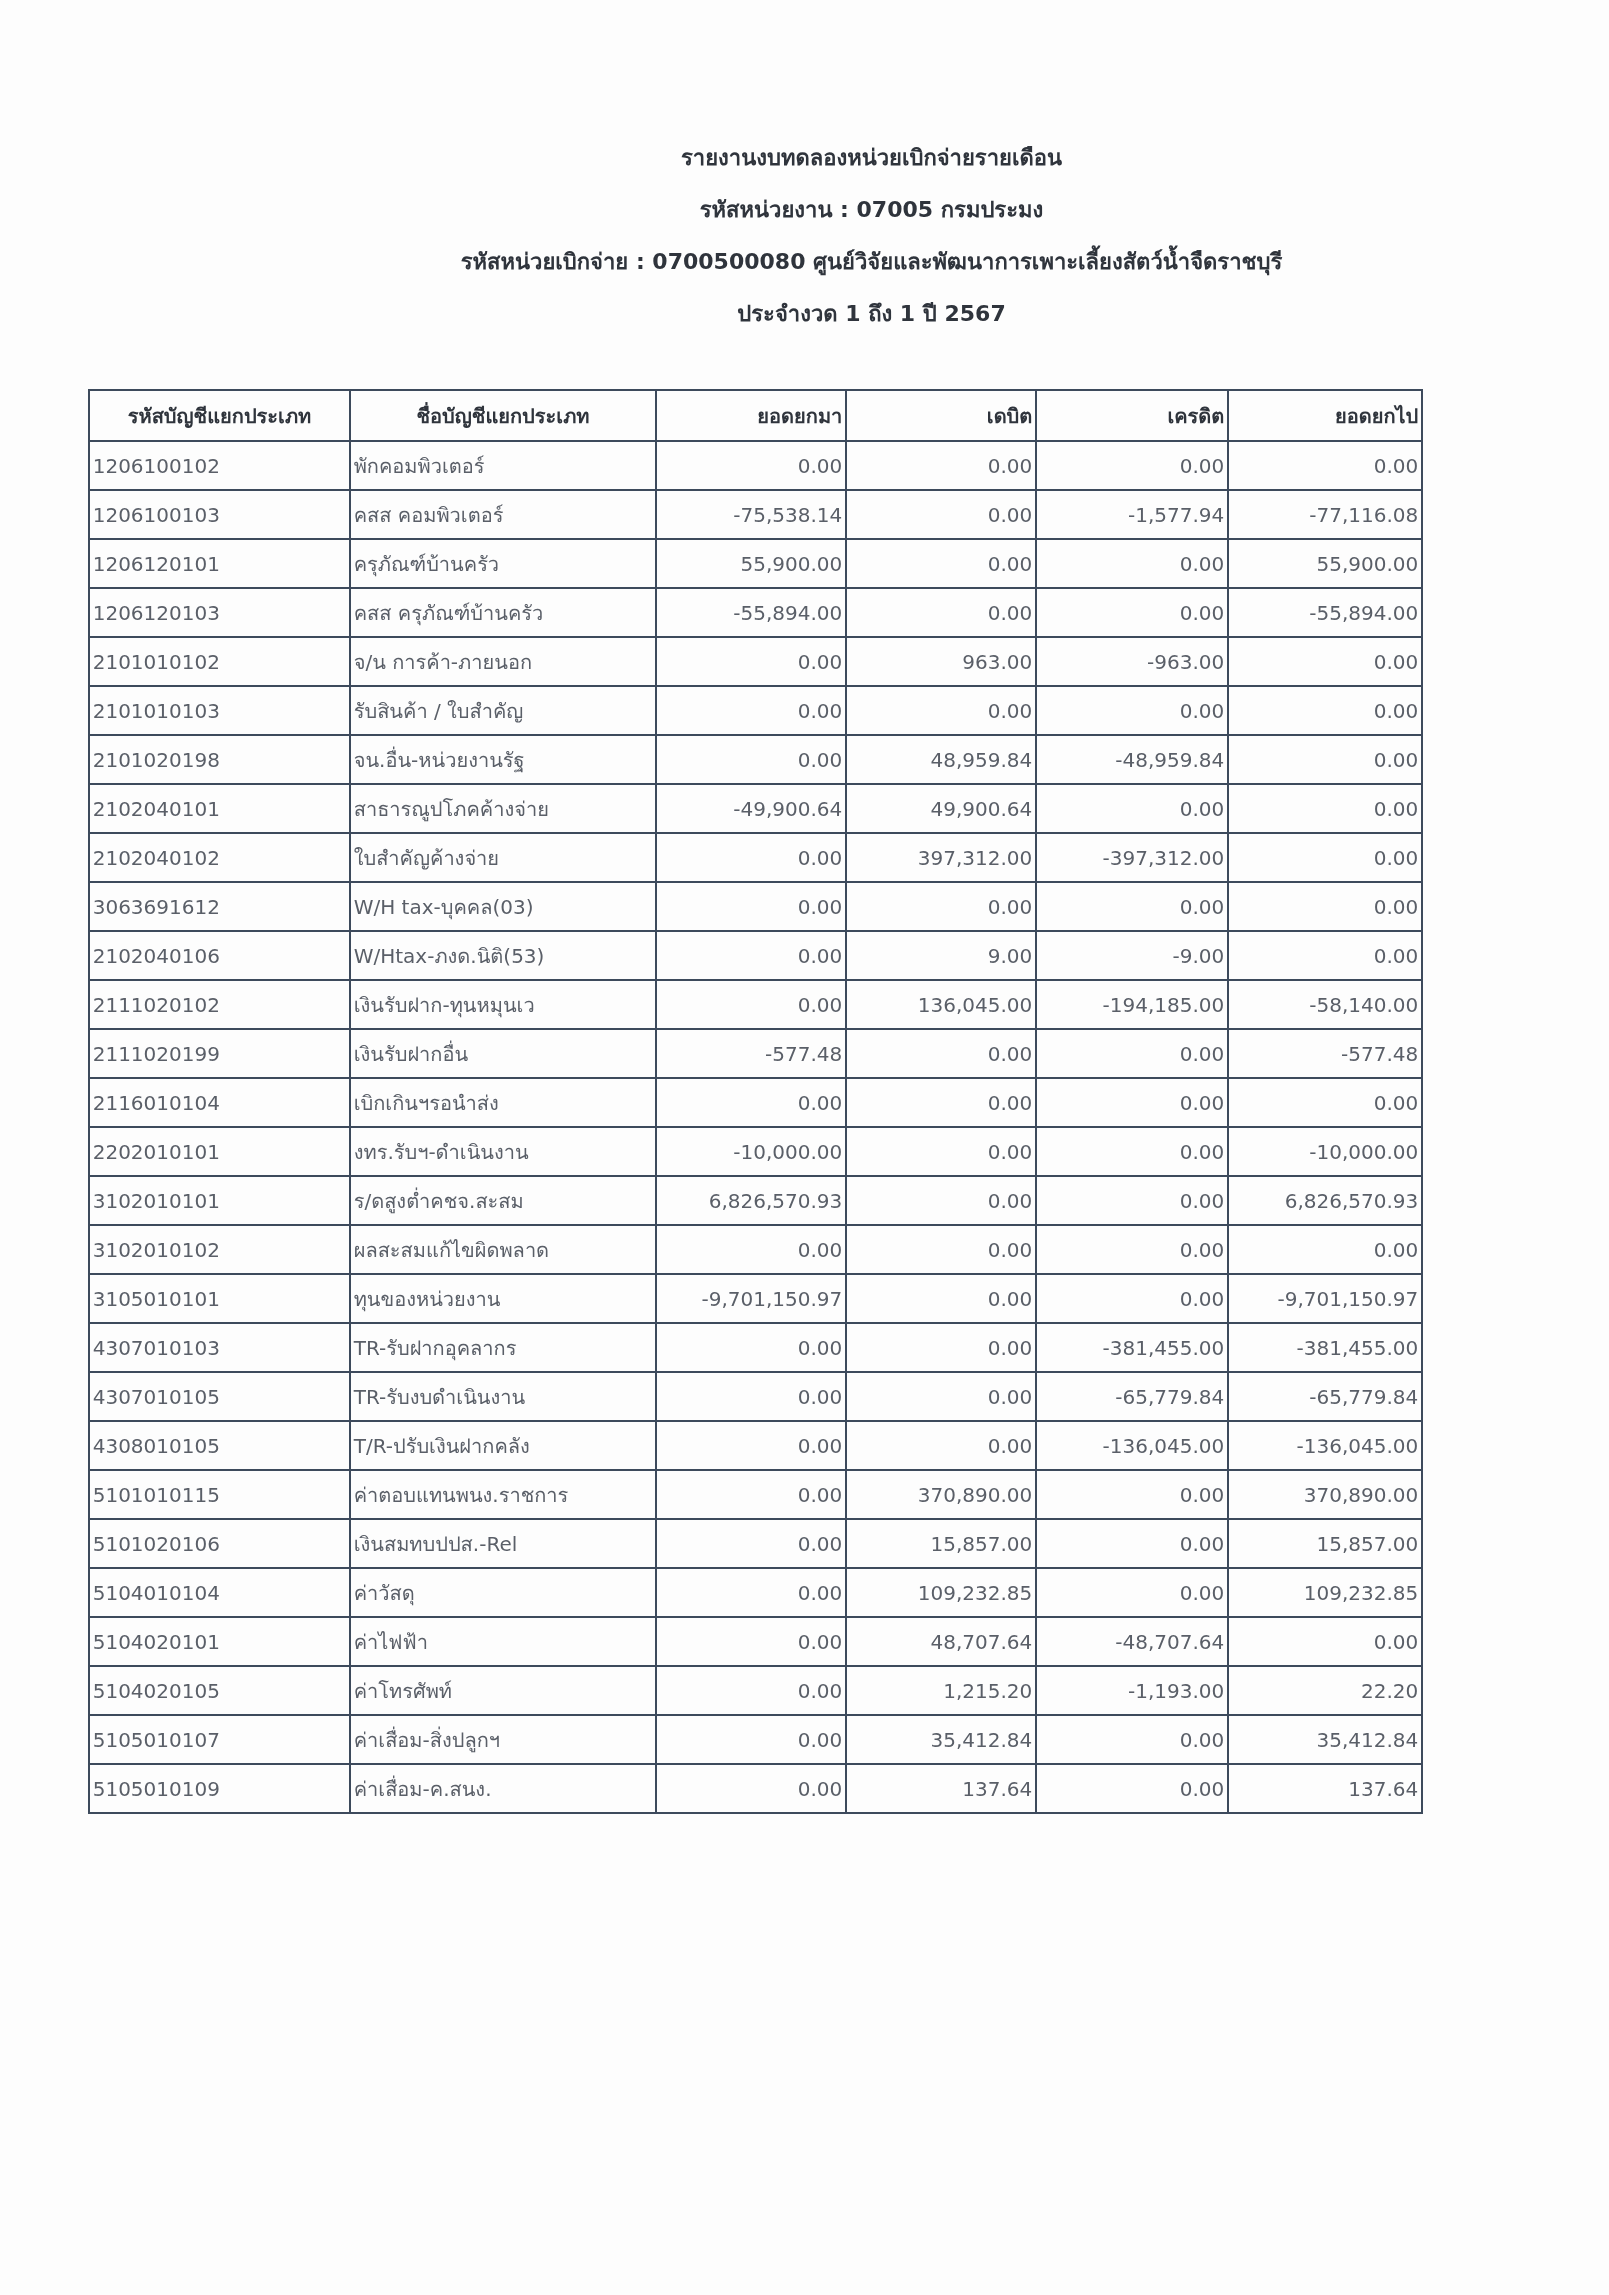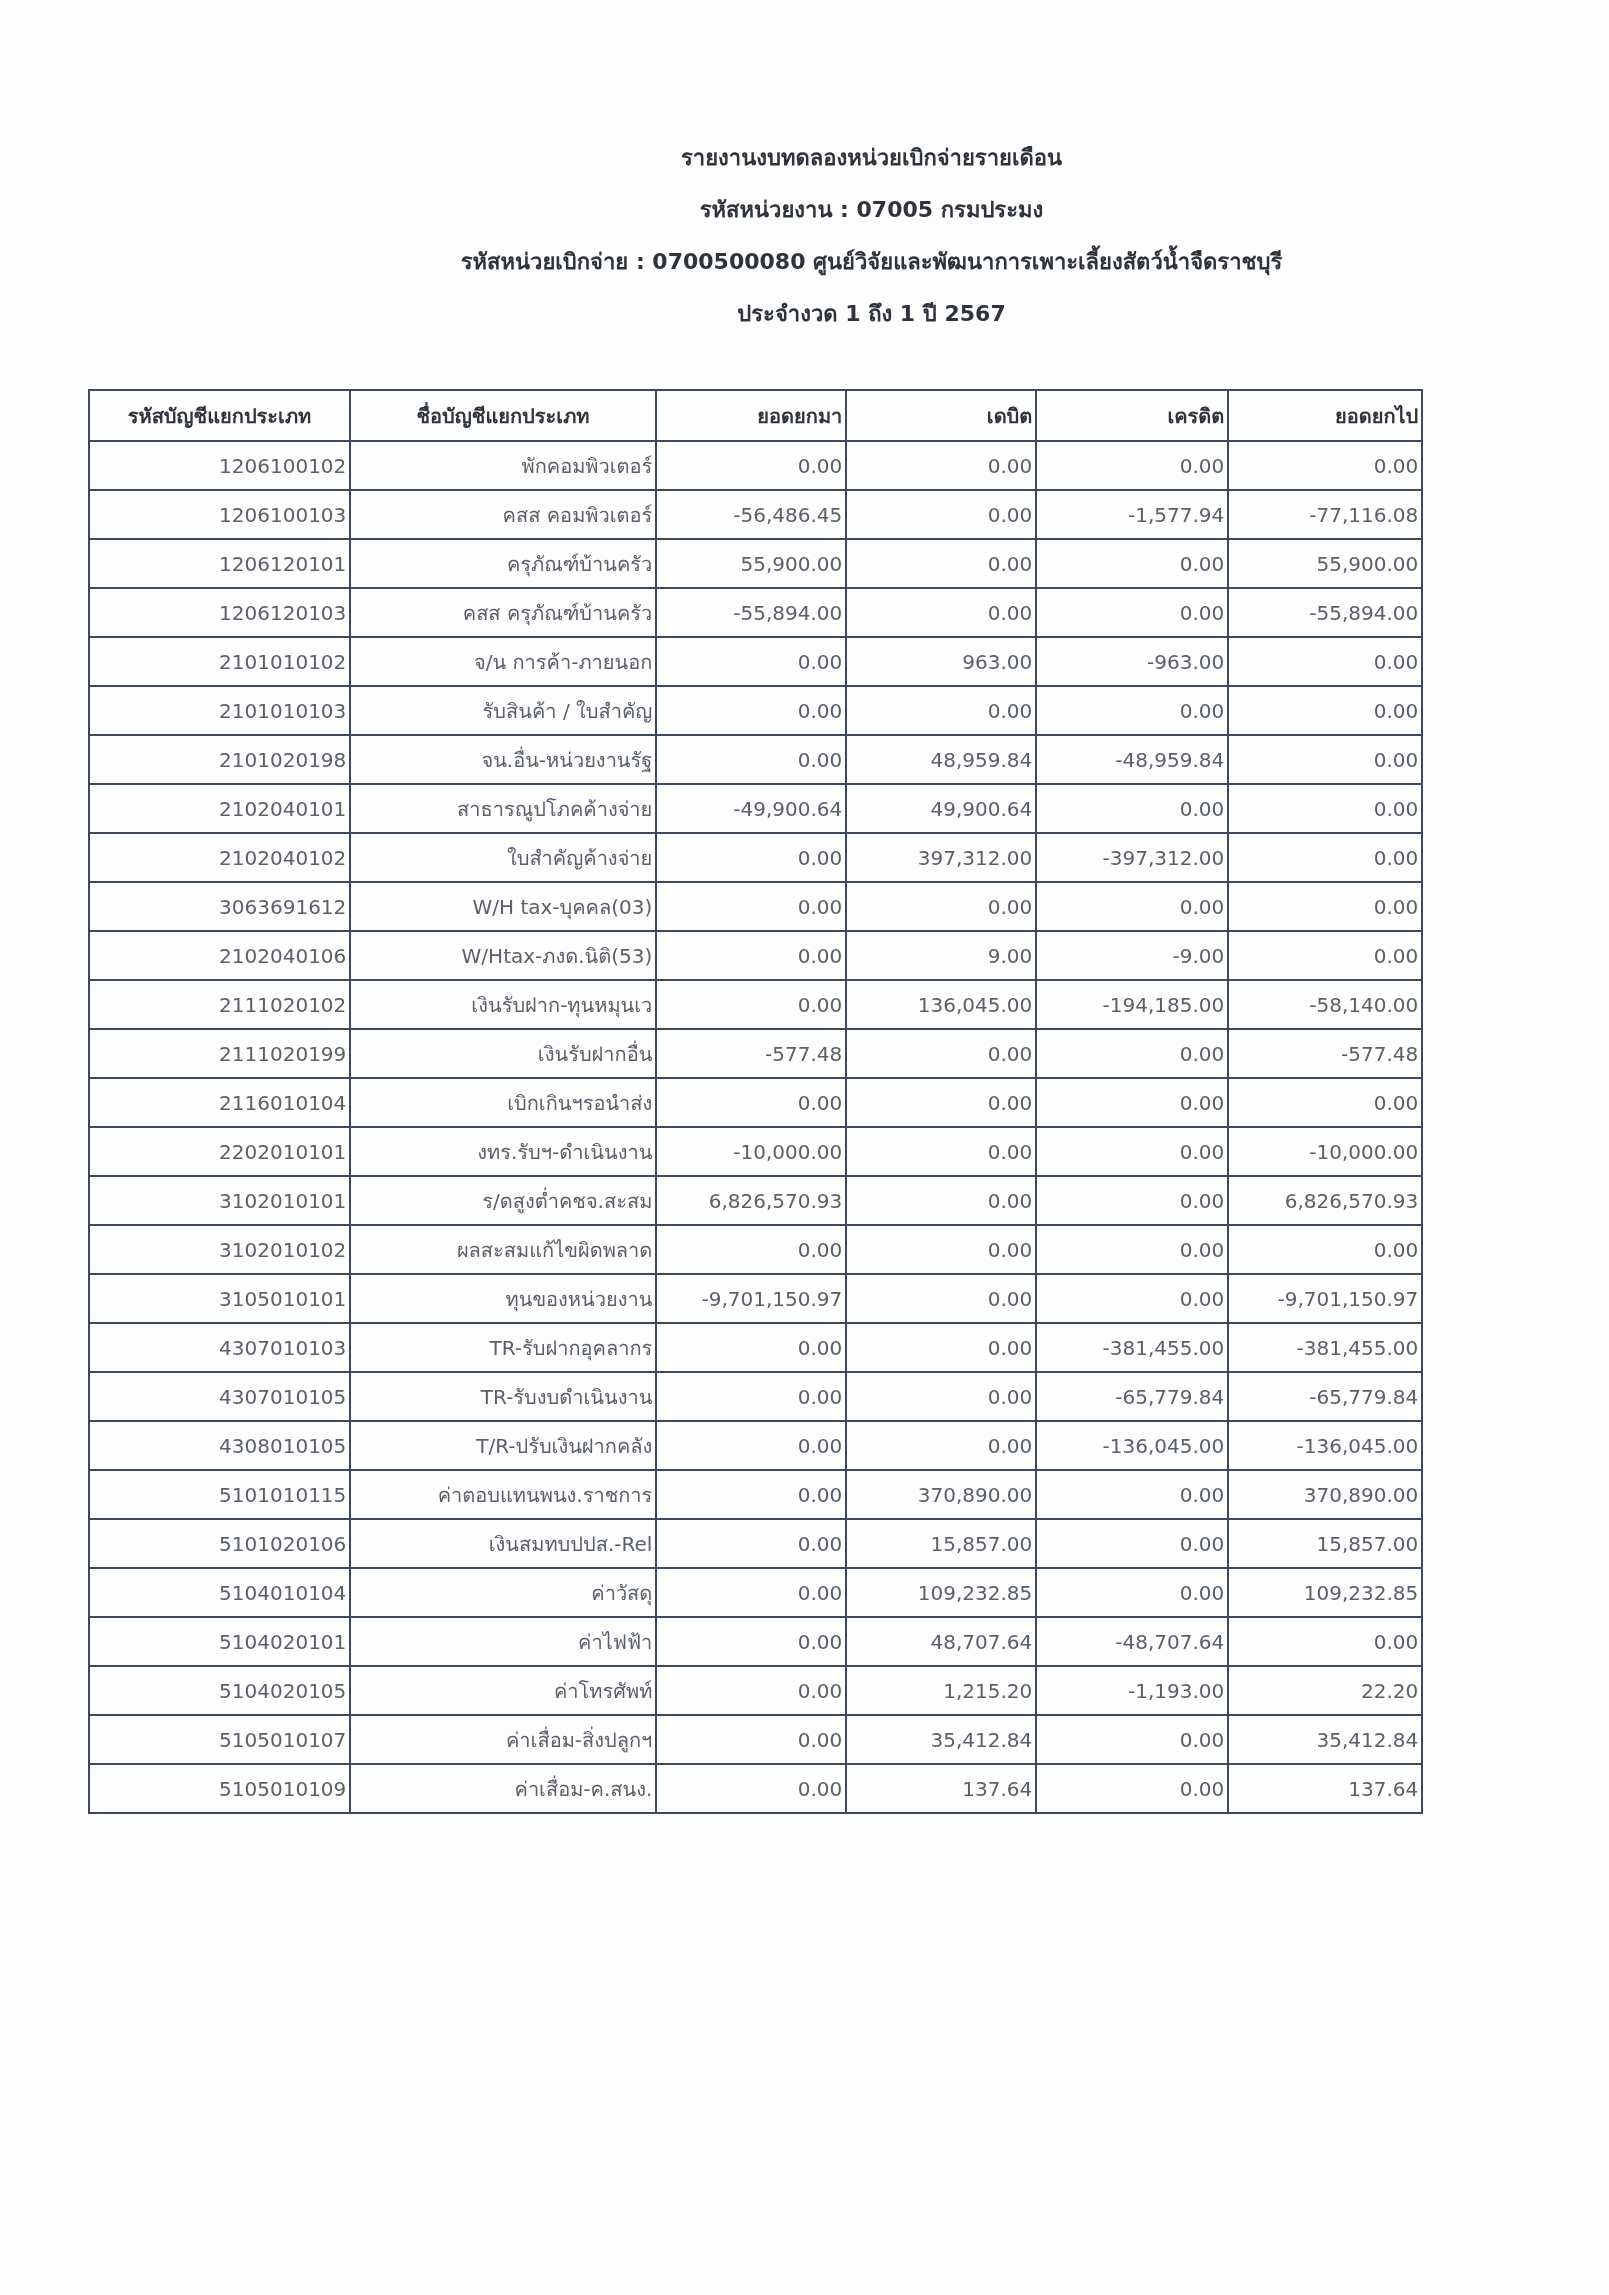"1206100102" .left { text-align: right -> left }
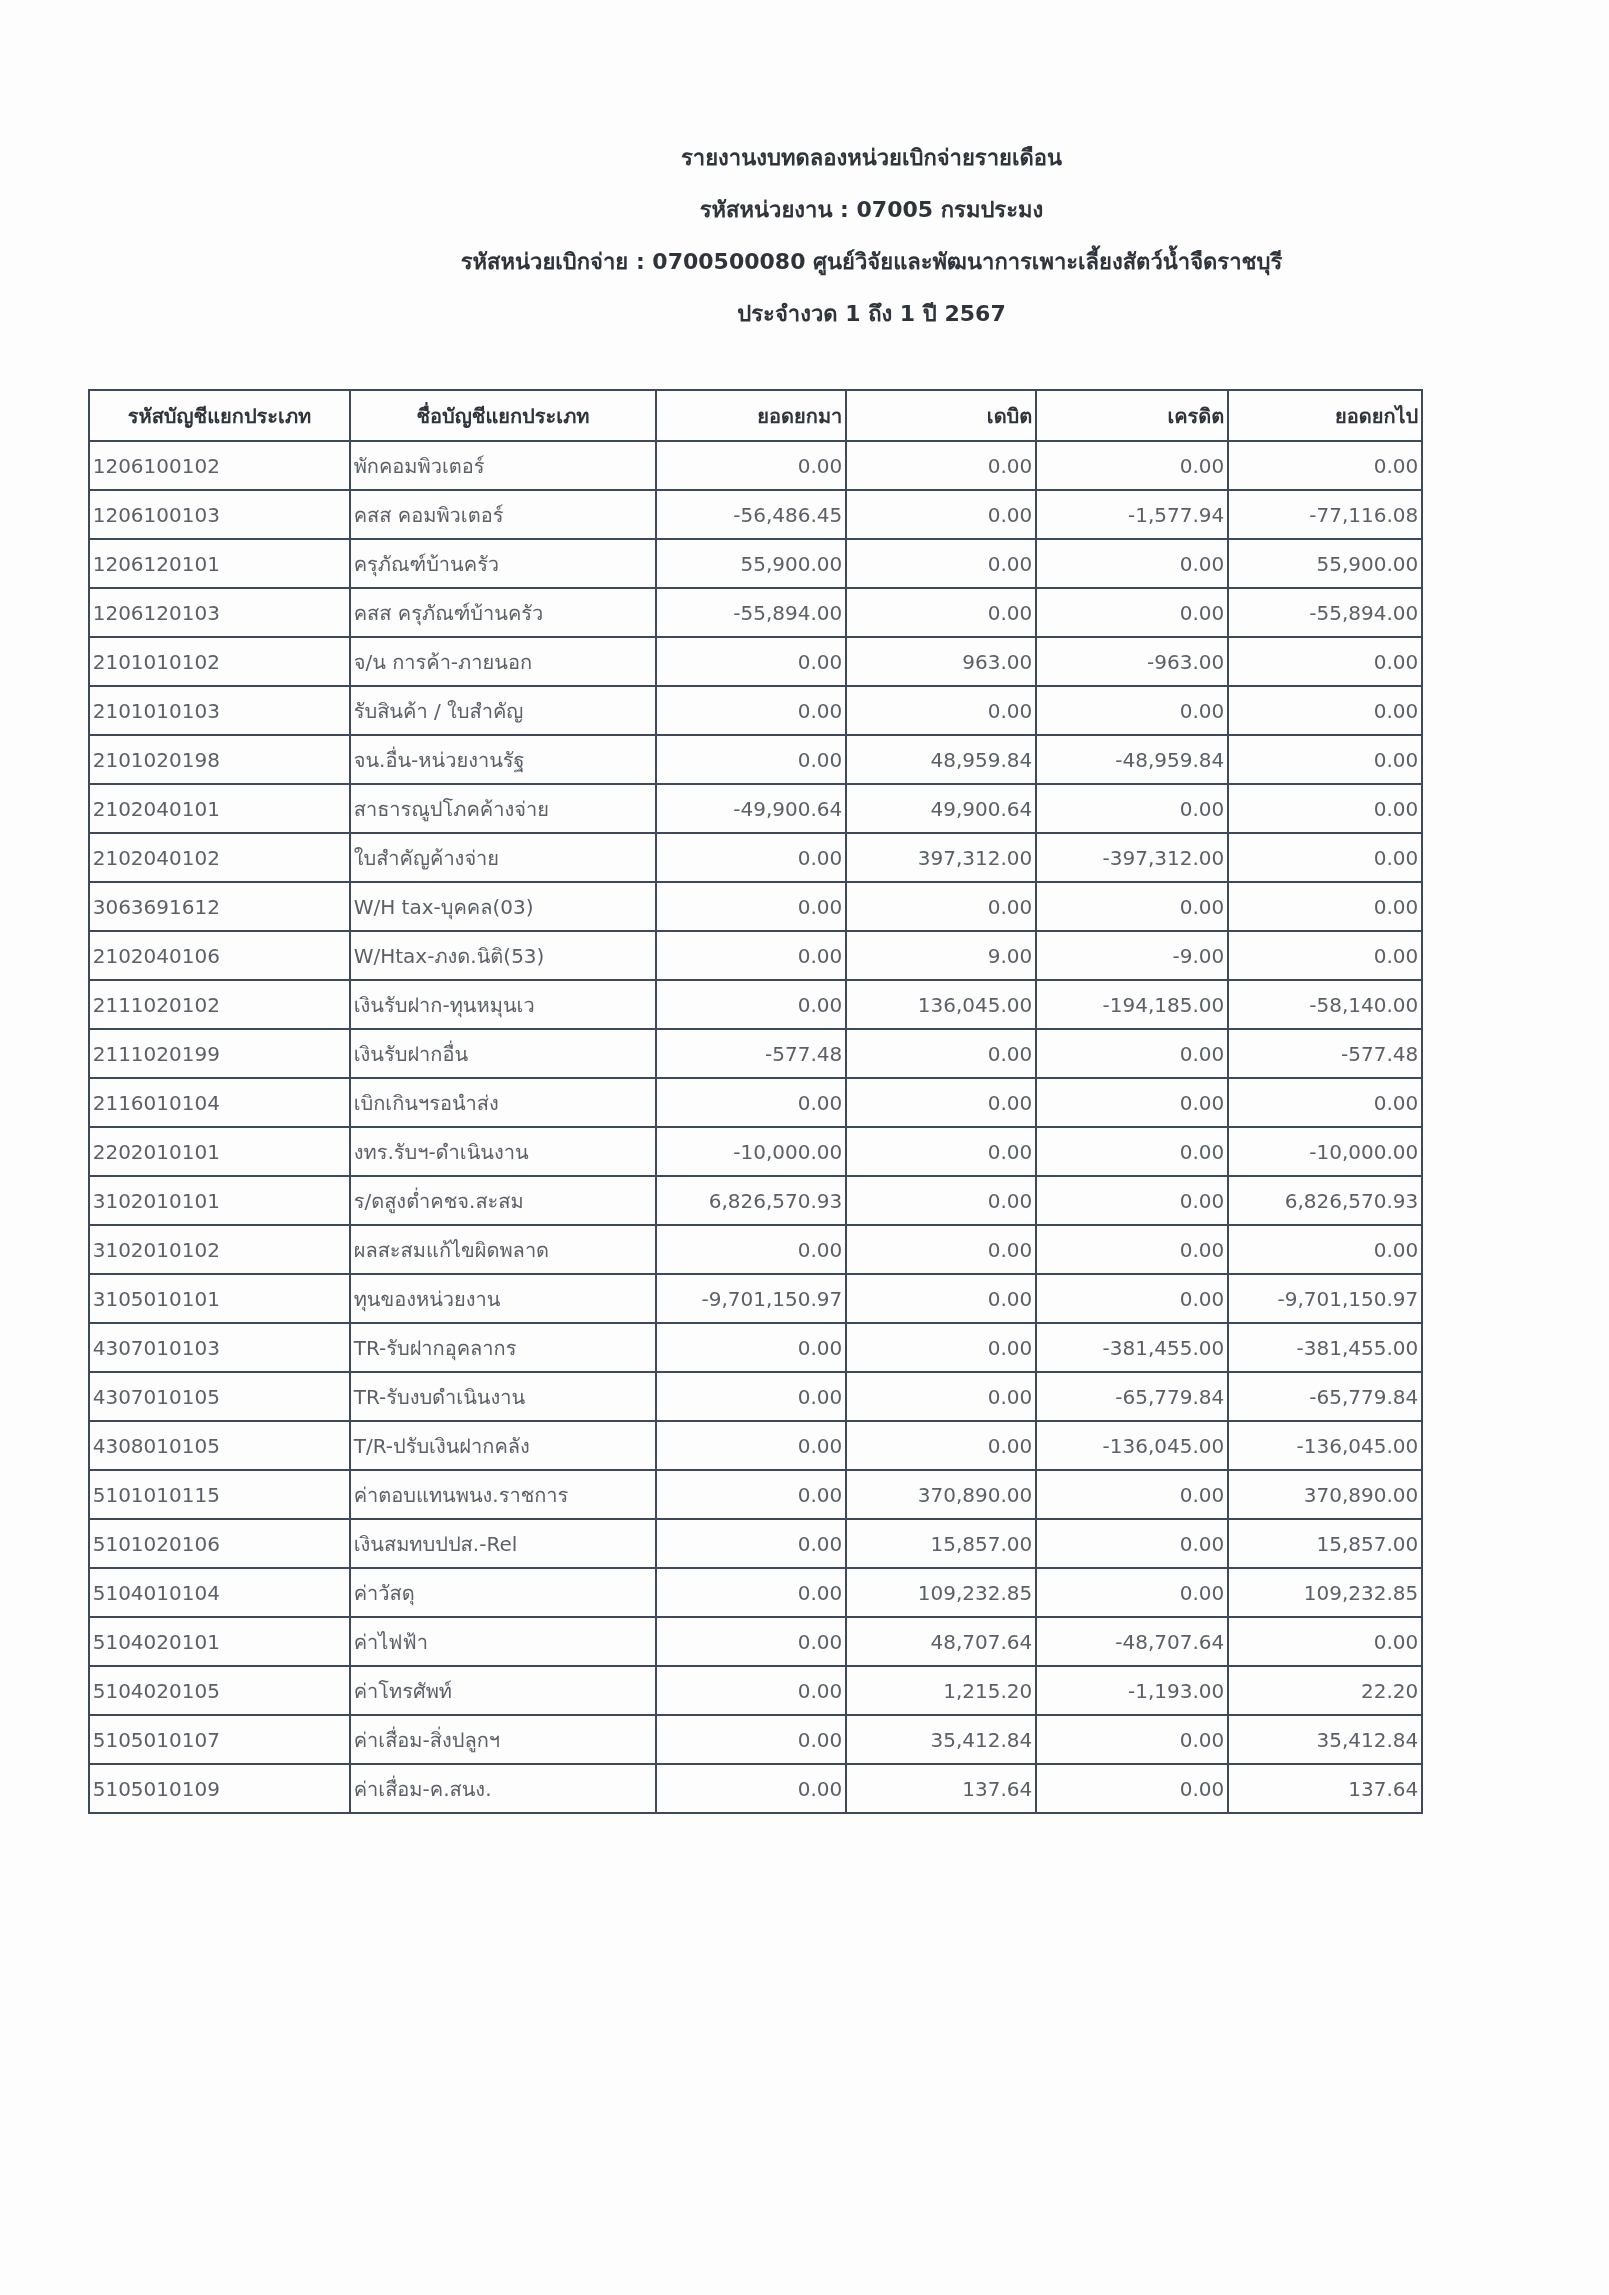"-56,486.45" td.right { text: -56,486.45 -> -75,538.14 }
